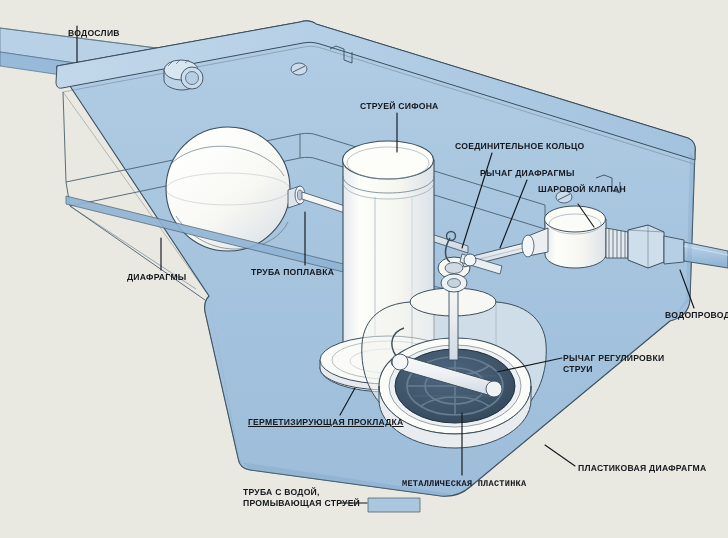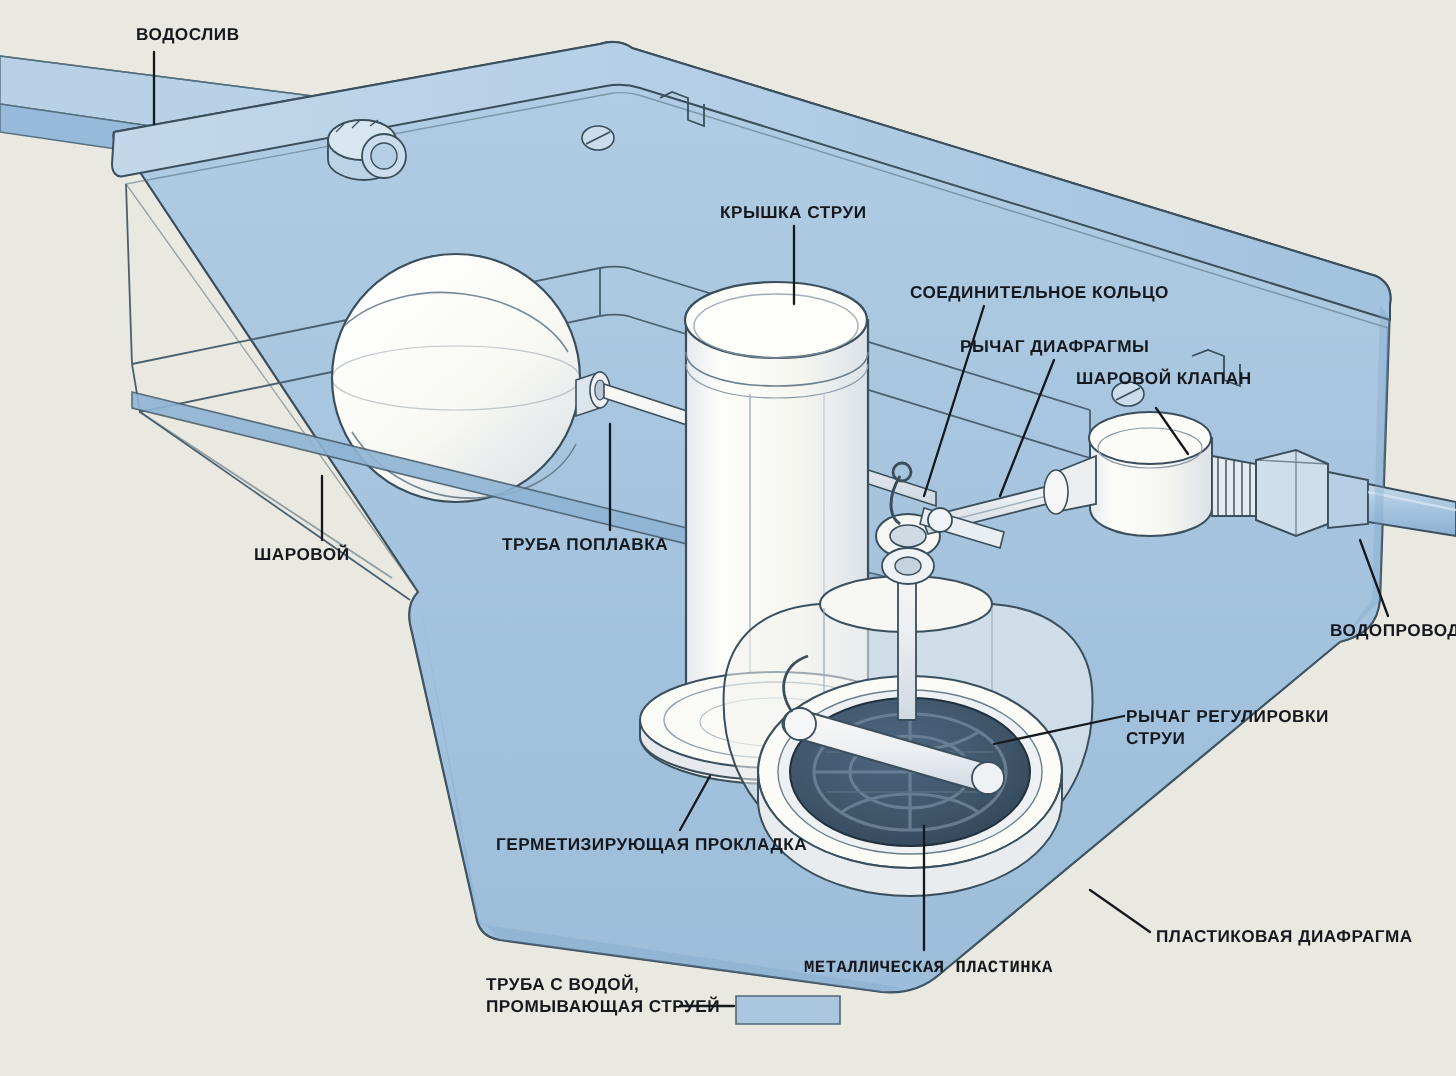"ВОДОСЛИВ" div.lbl { top: 12px -> 28px }
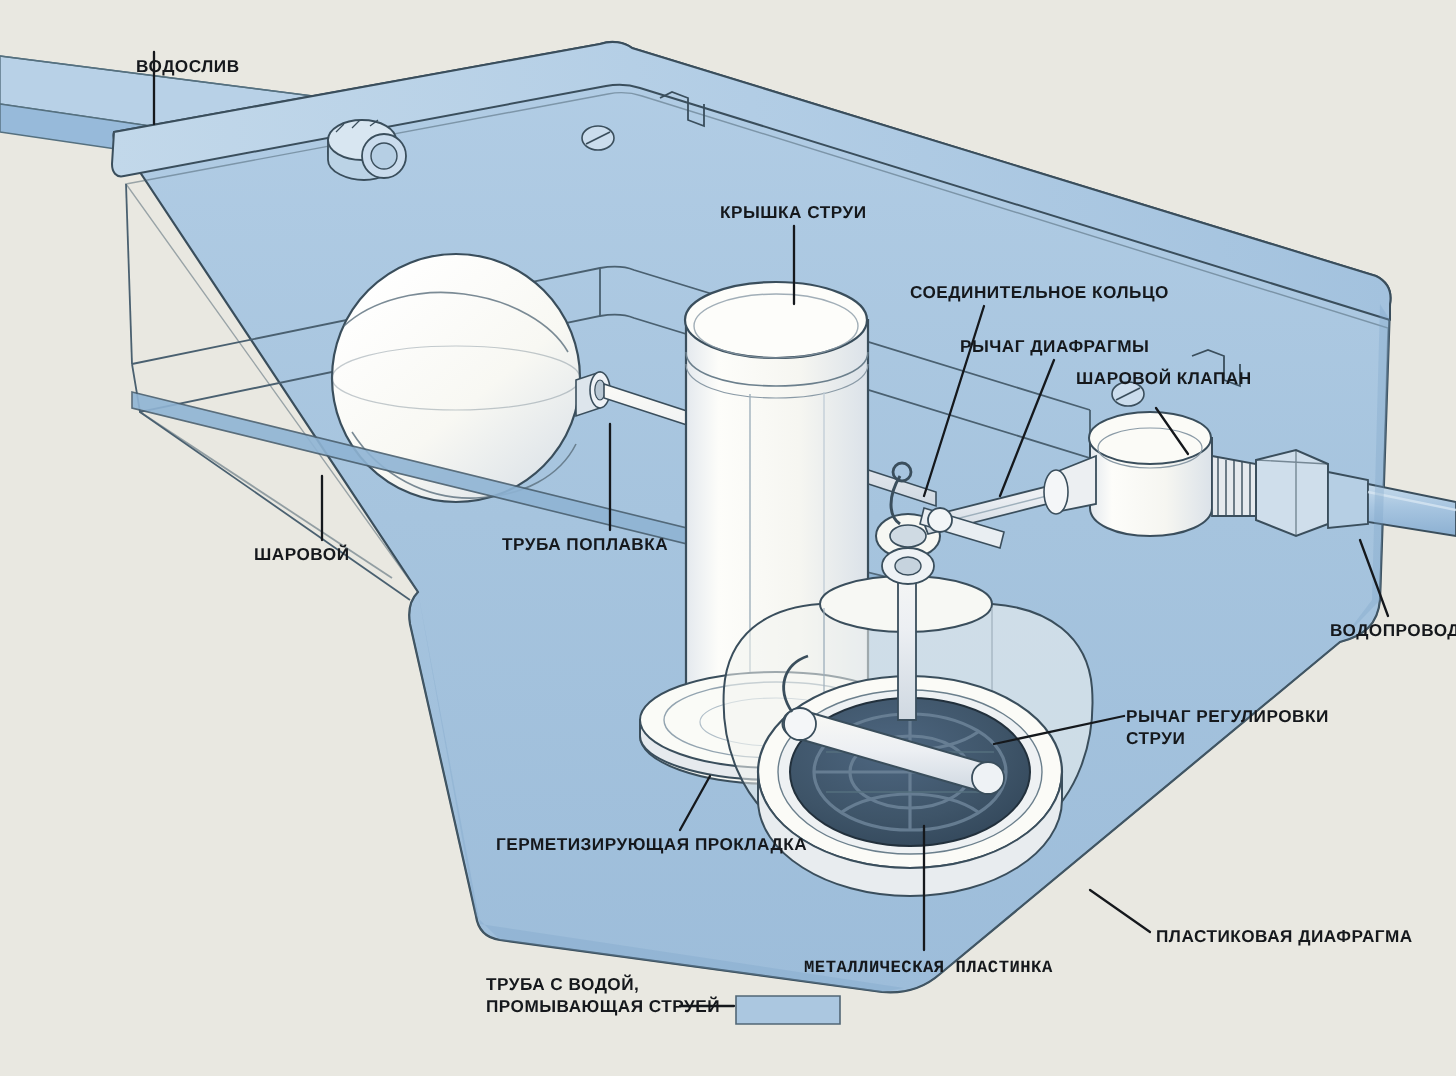"КРЫШКА СТРУИ" div.lbl { text: КРЫШКА СТРУИ -> СТРУЕЙ СИФОНА }
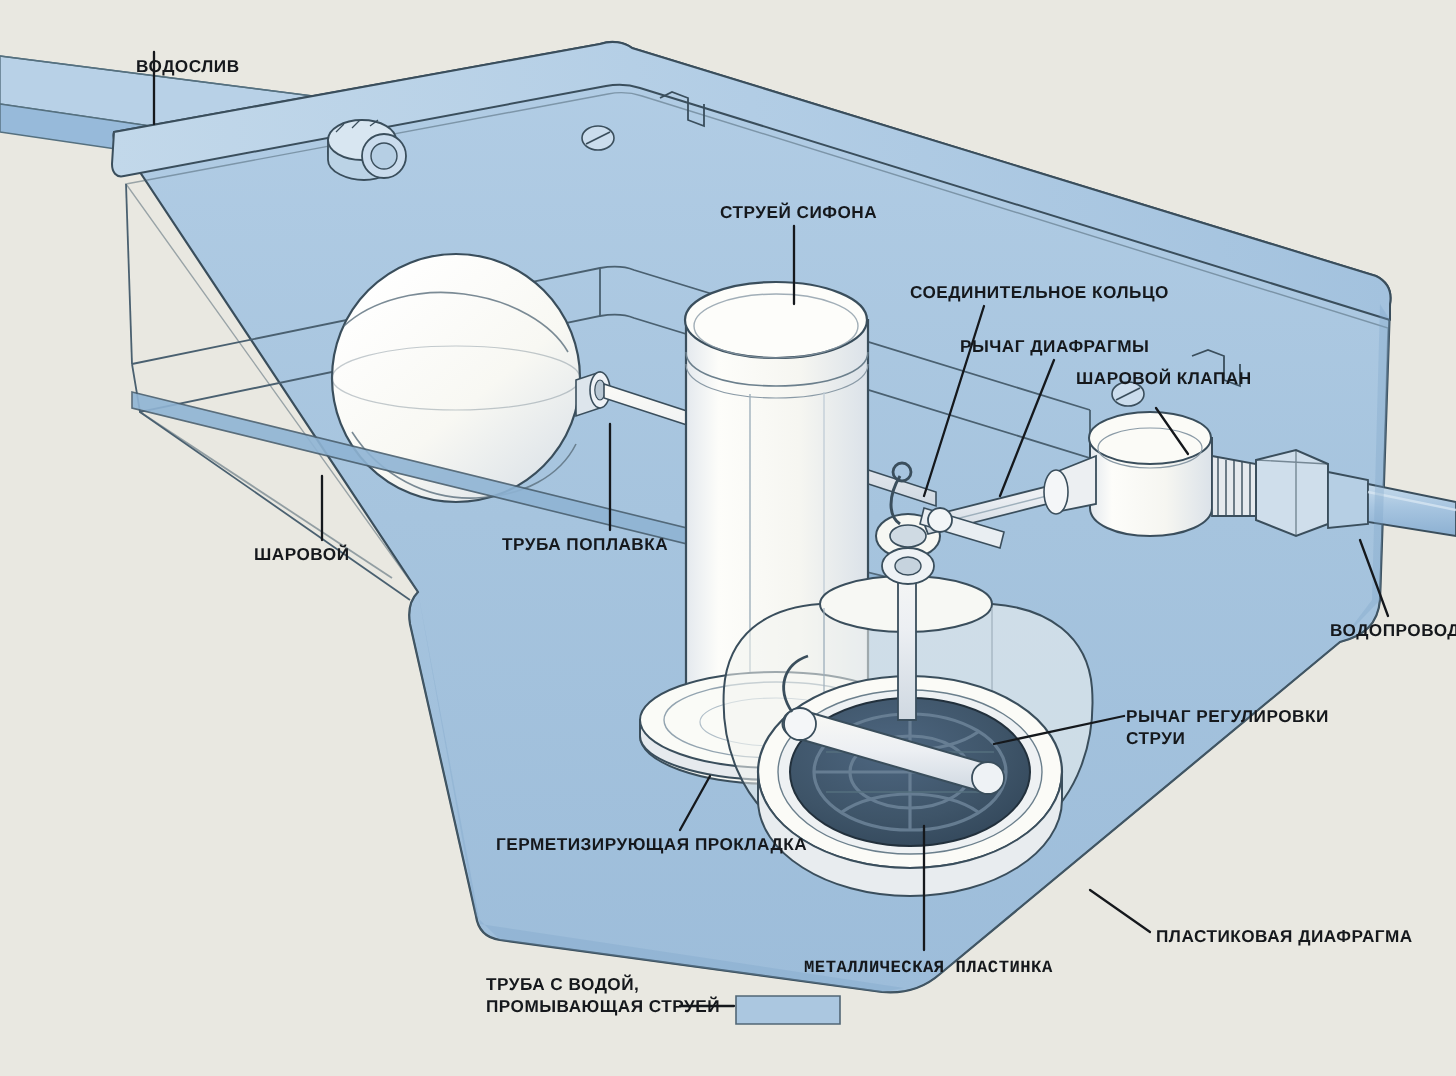"ШАРОВОЙ" div.lbl { text: ШАРОВОЙ -> ДИАФРАГМЫ }
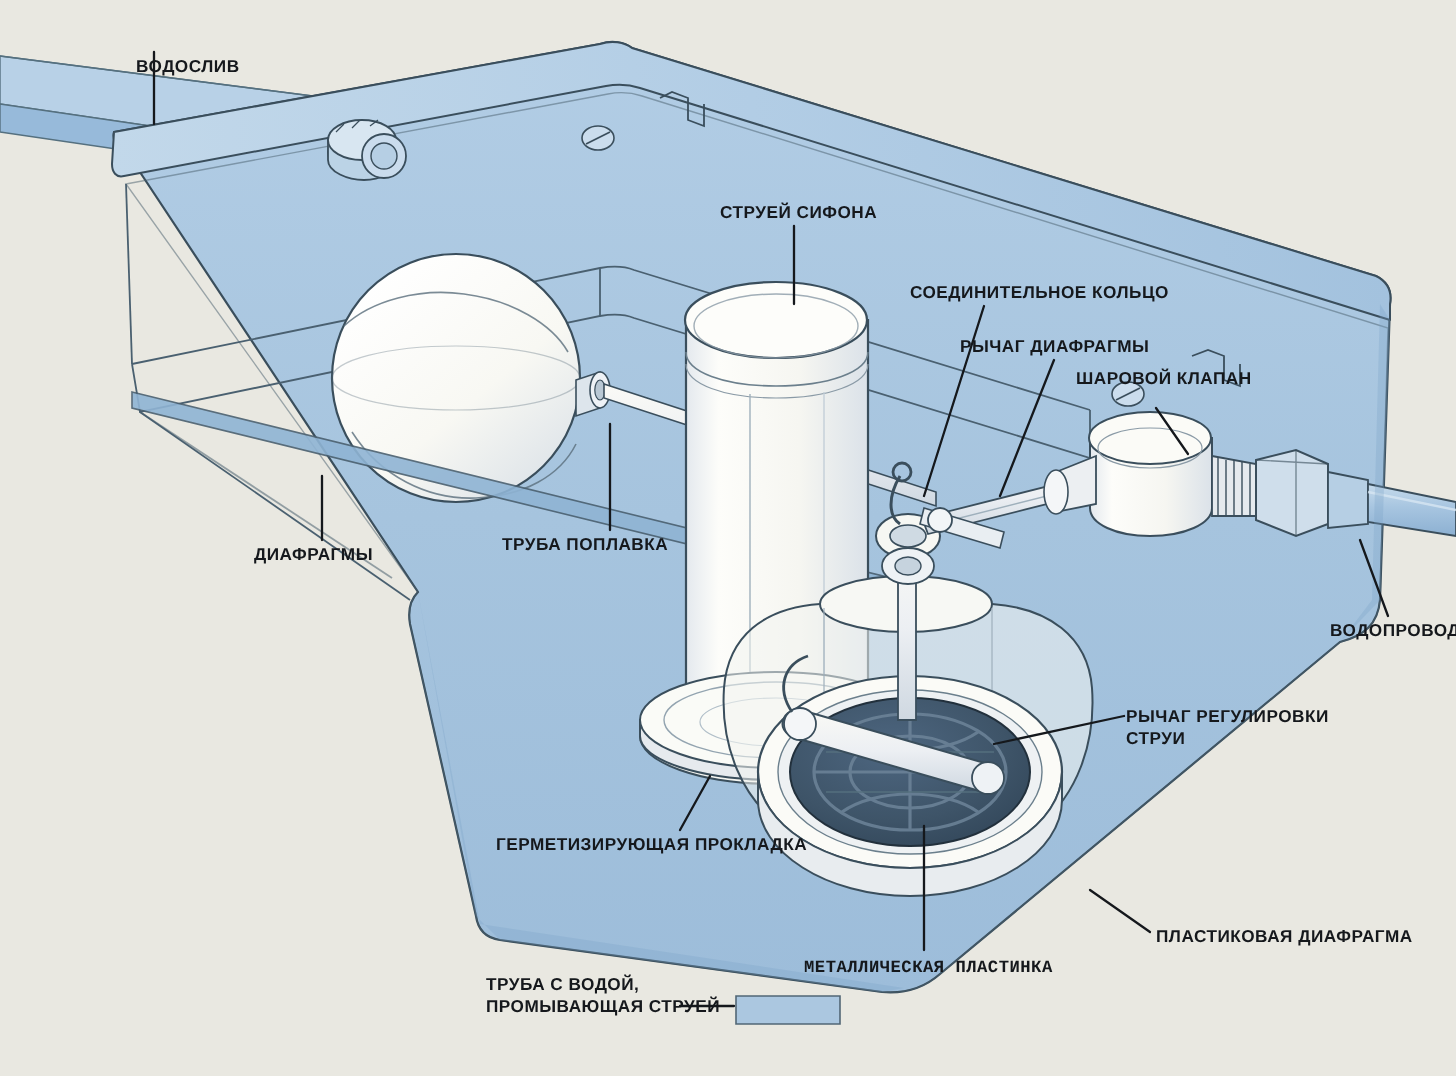"ГЕРМЕТИЗИРУЮЩАЯ ПРОКЛАДКА" div.lbl { text-decoration: none -> underline }
